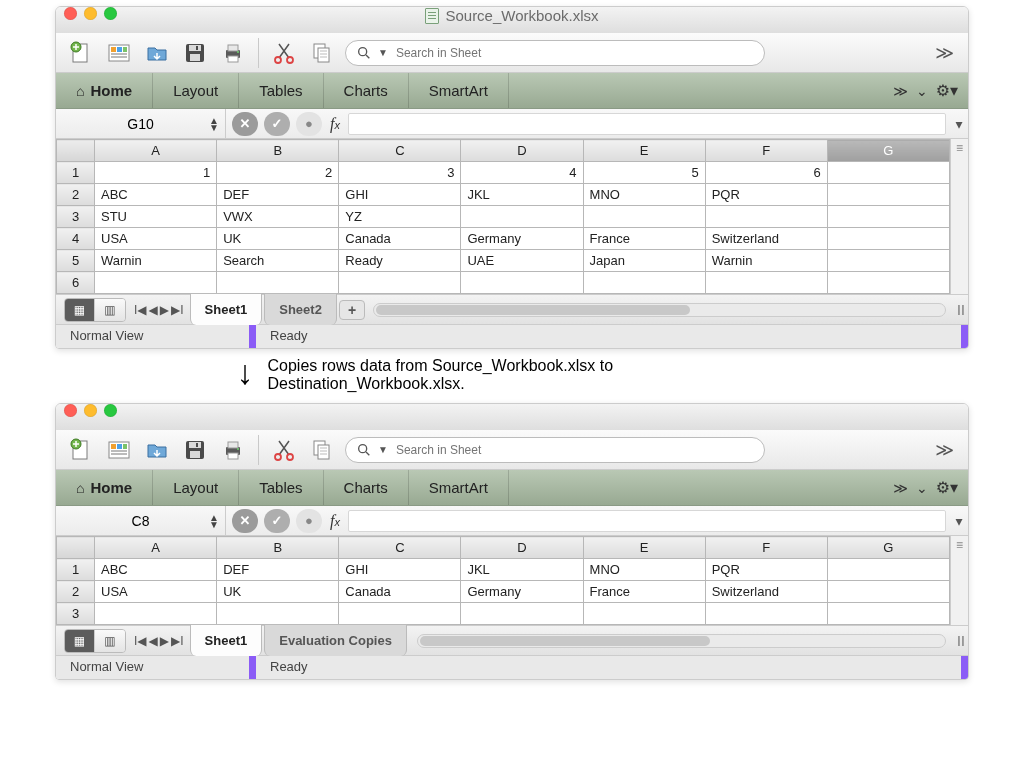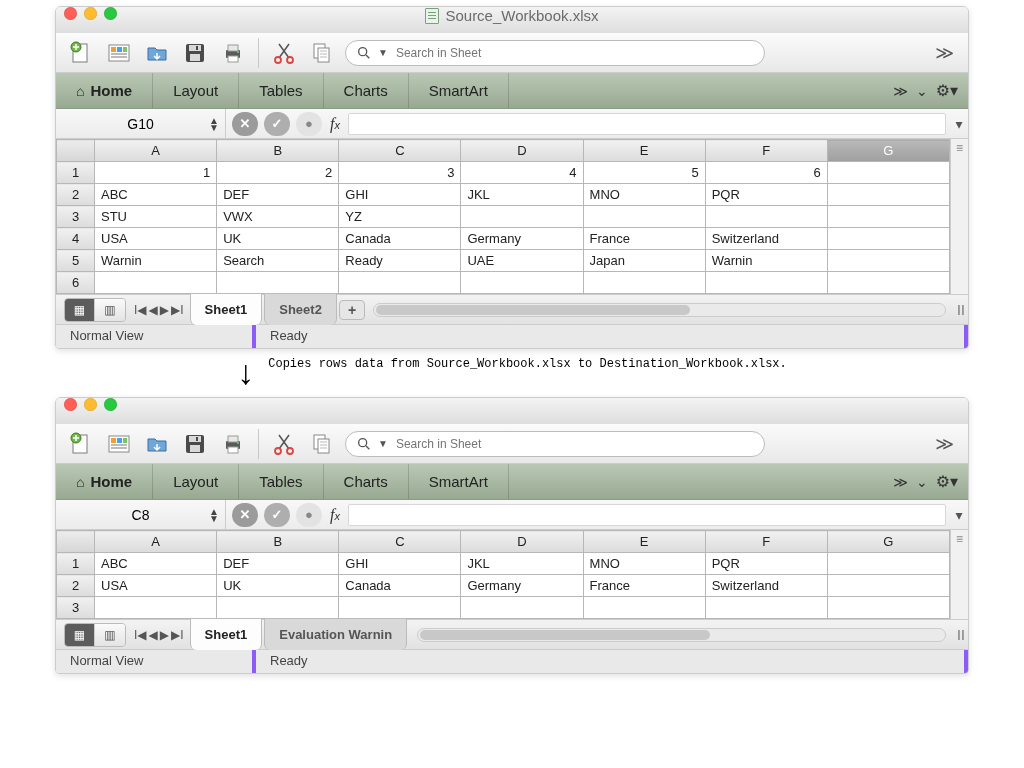"Normal View" .status div { border-right: 4px solid #8b5cf6 -> 7px solid #8b5cf6 }
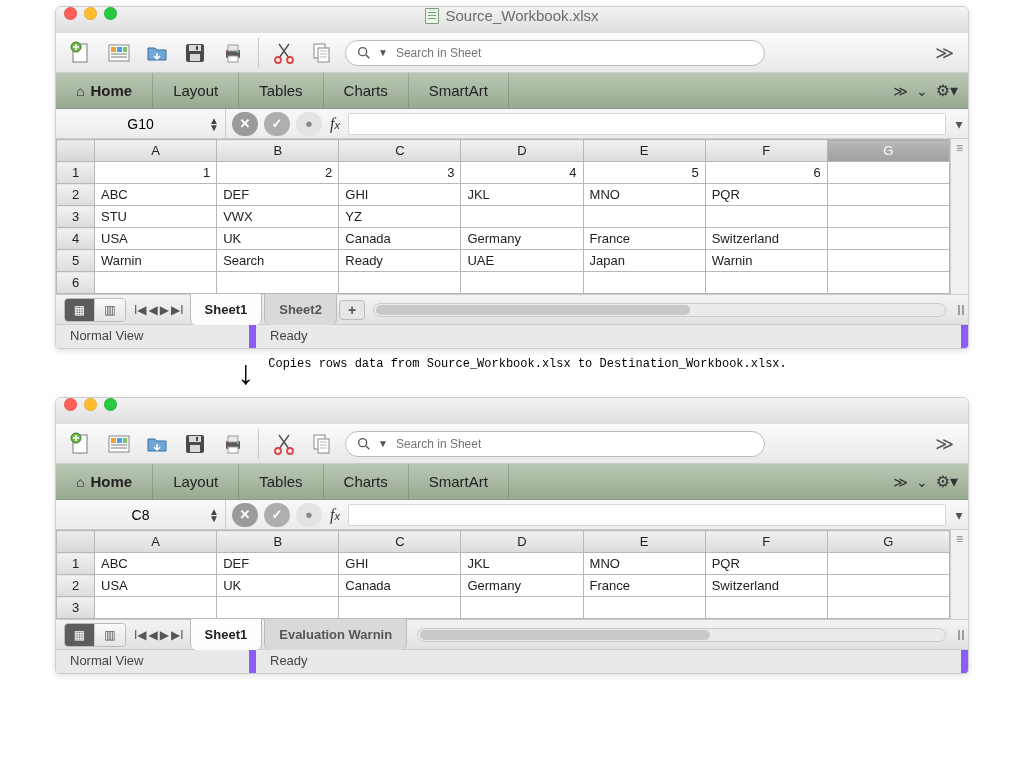"Copies rows data from" .annot .text { font-family: Liberation Mono, monospace -> none; font-size: 12px -> 16px }
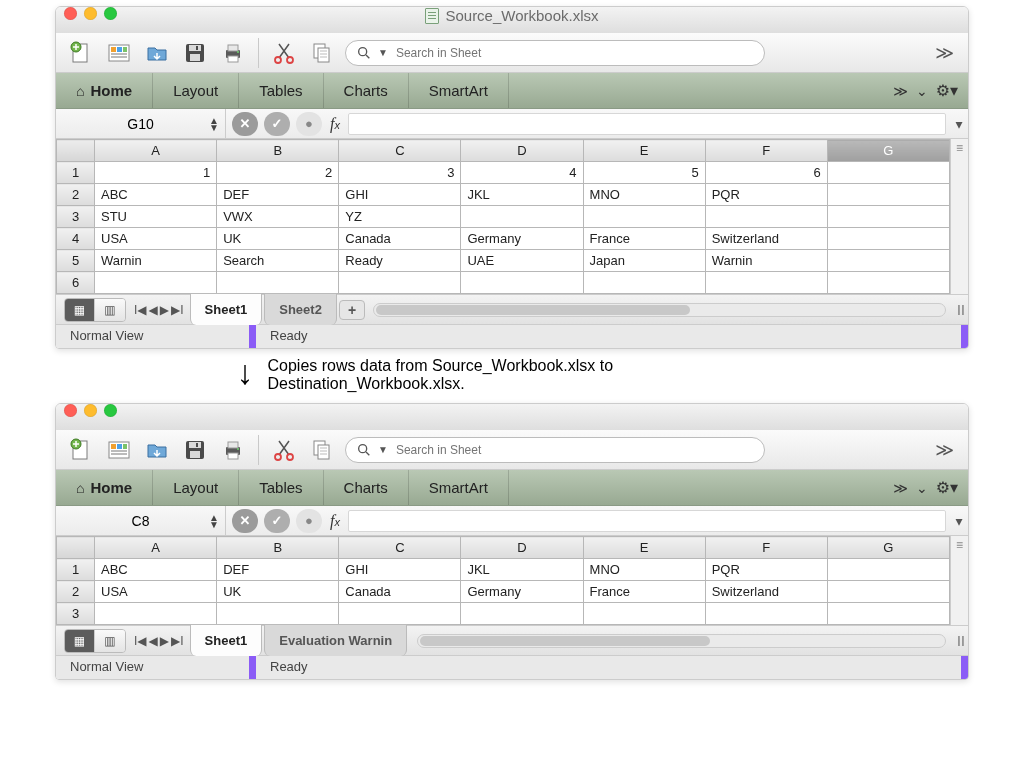"Evaluation Warnin" span.sheet-tab { text: Warnin -> Copies }
